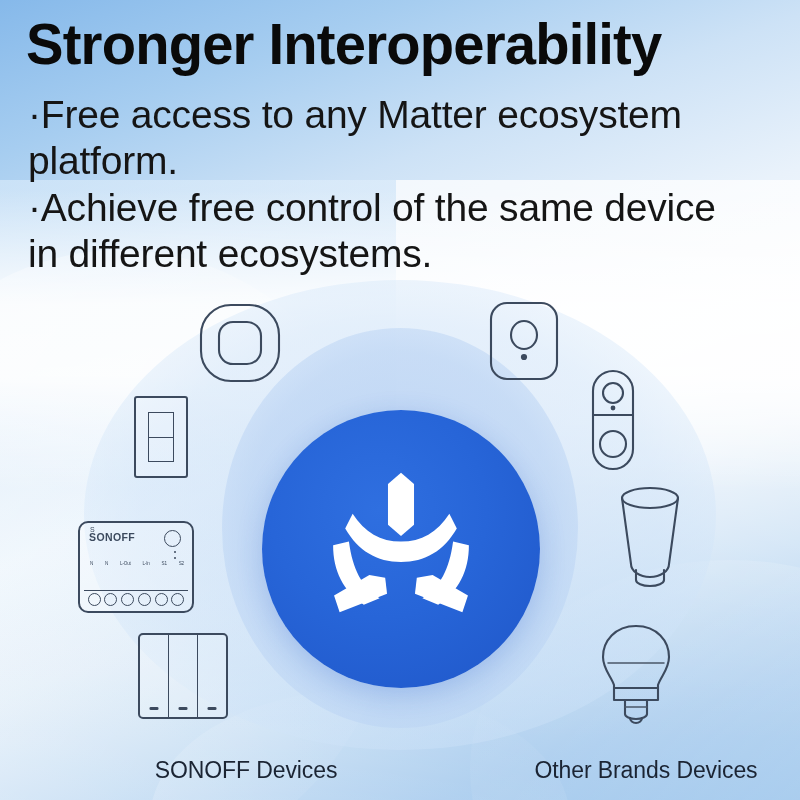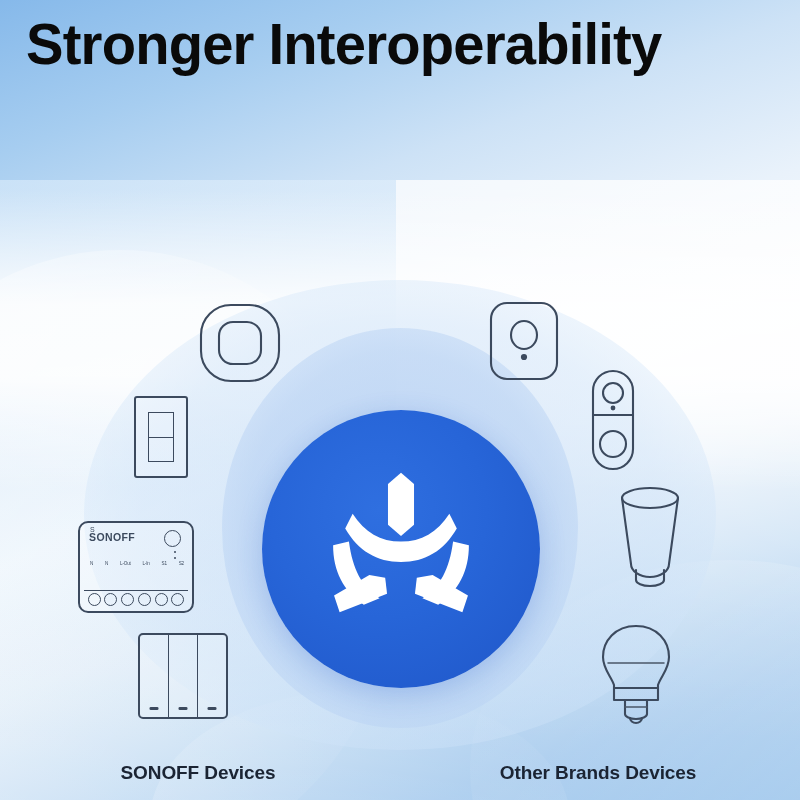"·Free access to any Matter" div.bullets { html: none -> <div> <span>·Free access to any Matter ecosystem</span> <span>platform.</span> <span>·Achieve free control of the same device</span> <span>in different ecosystems.</span> </div> }
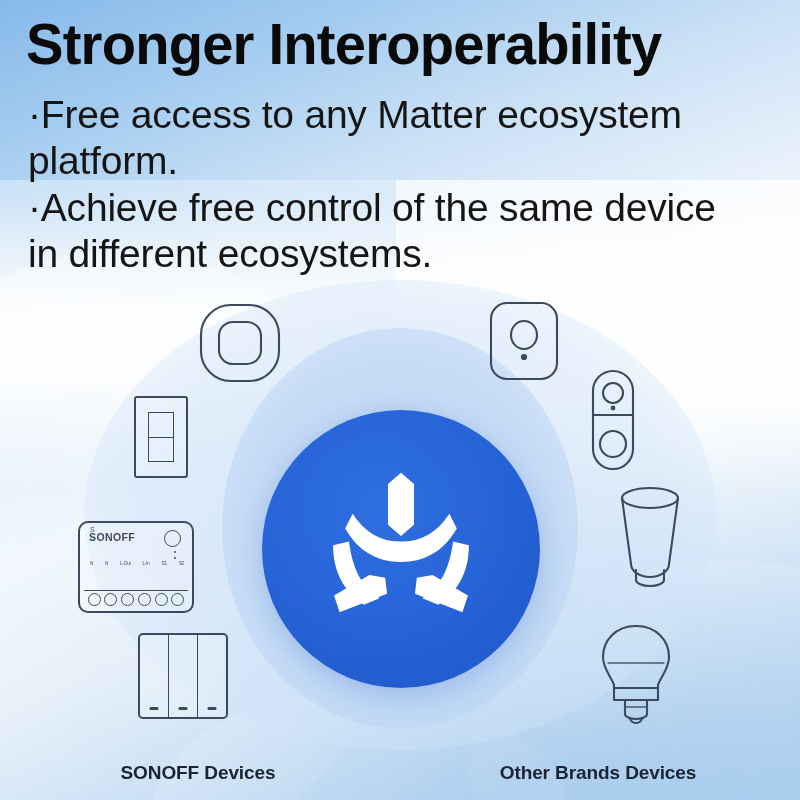"SONOFF Devices" .caption { font-size: 19px -> 23px; font-weight: 700 -> 400; padding-left: none -> 48px }
